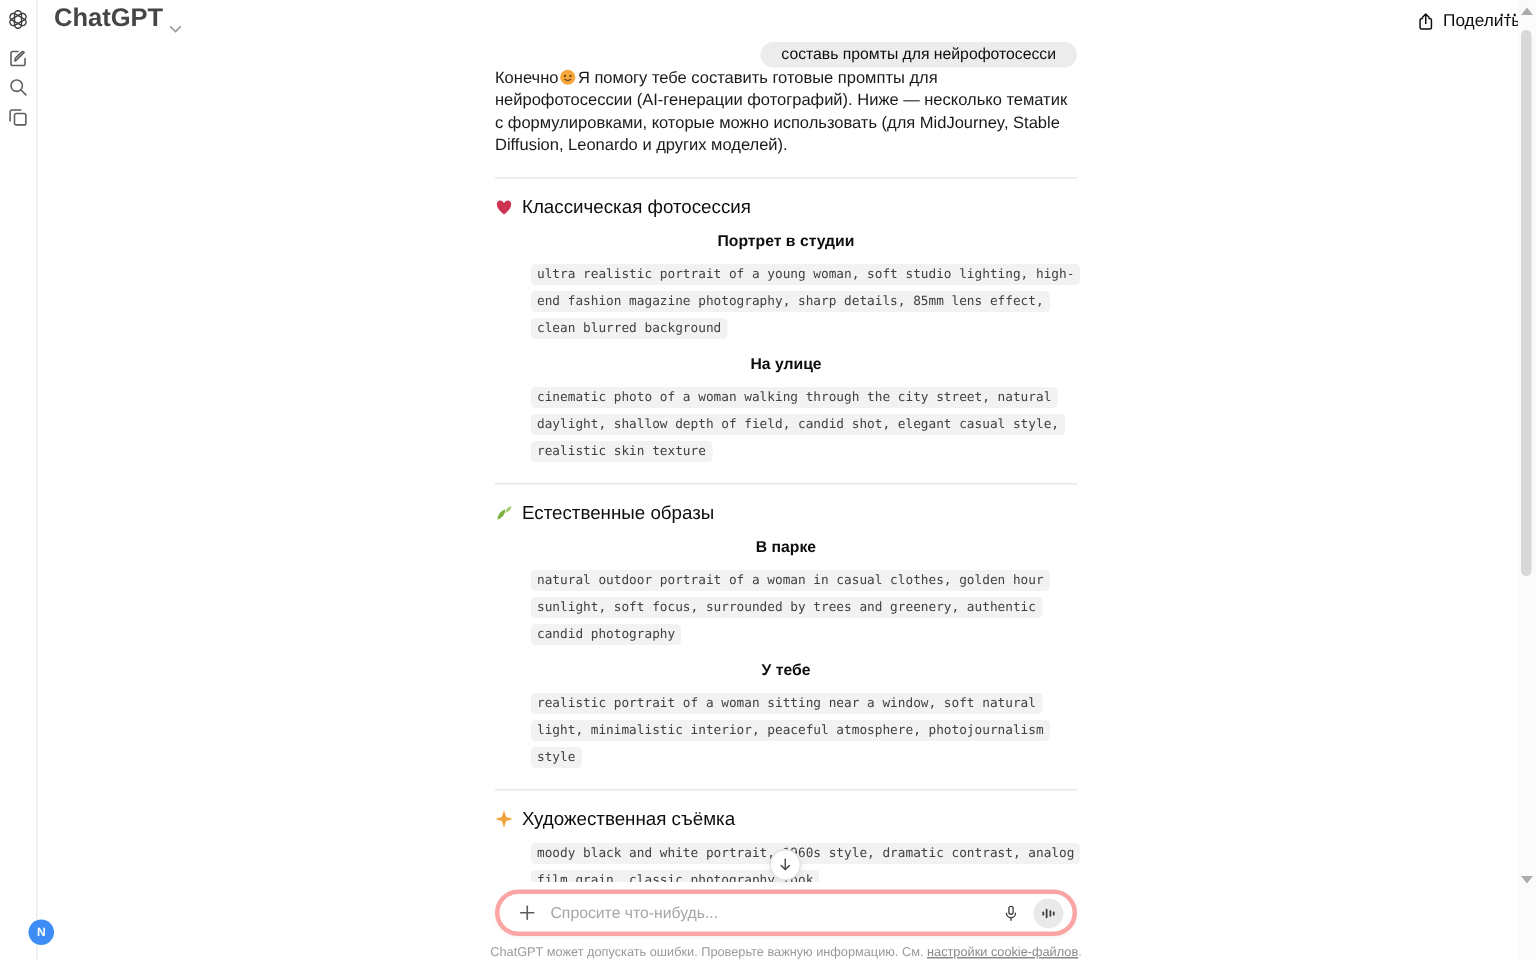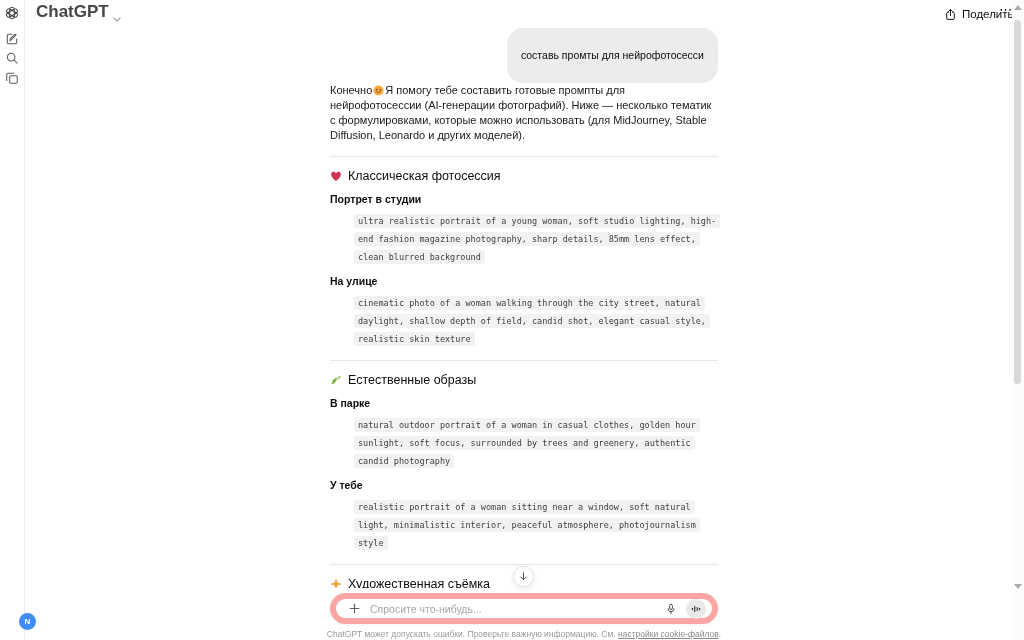"составь промты для нейрофотосесси" .bubble { padding: 21px 14px -> 2px 14px }
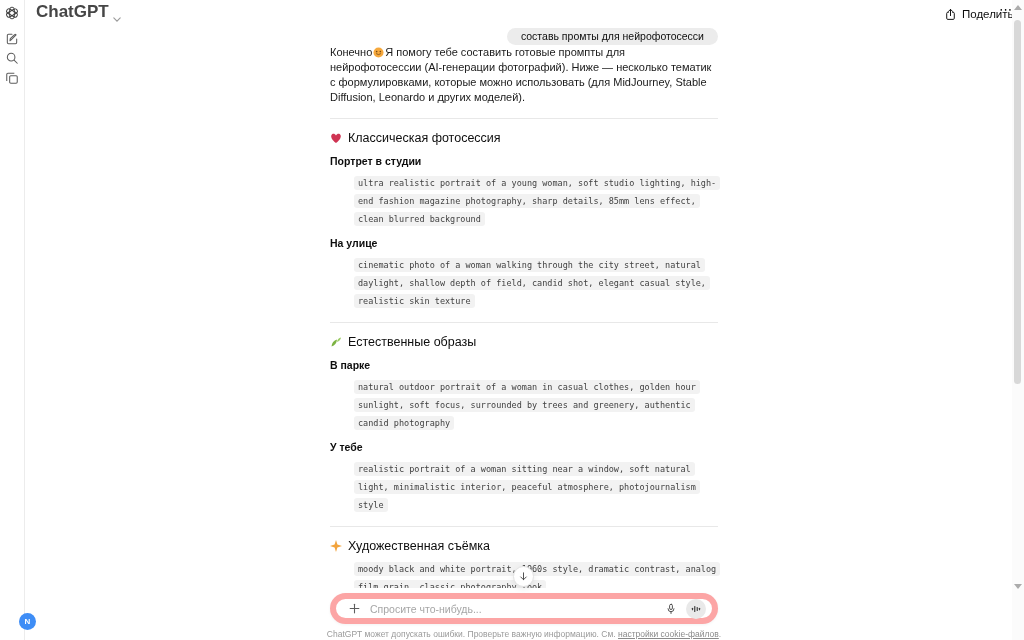"Портрет в студии" .item-label { text-align: none -> center }
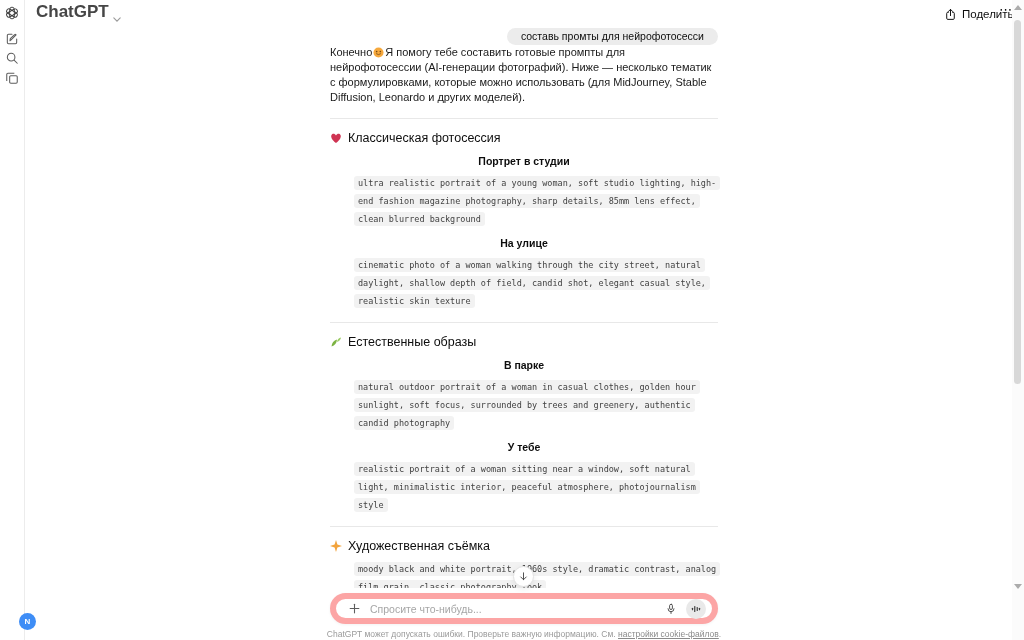"Спросите что-нибудь..." .composer { border: 6px solid #fca5a5 -> 3px solid #fca5a5 }
